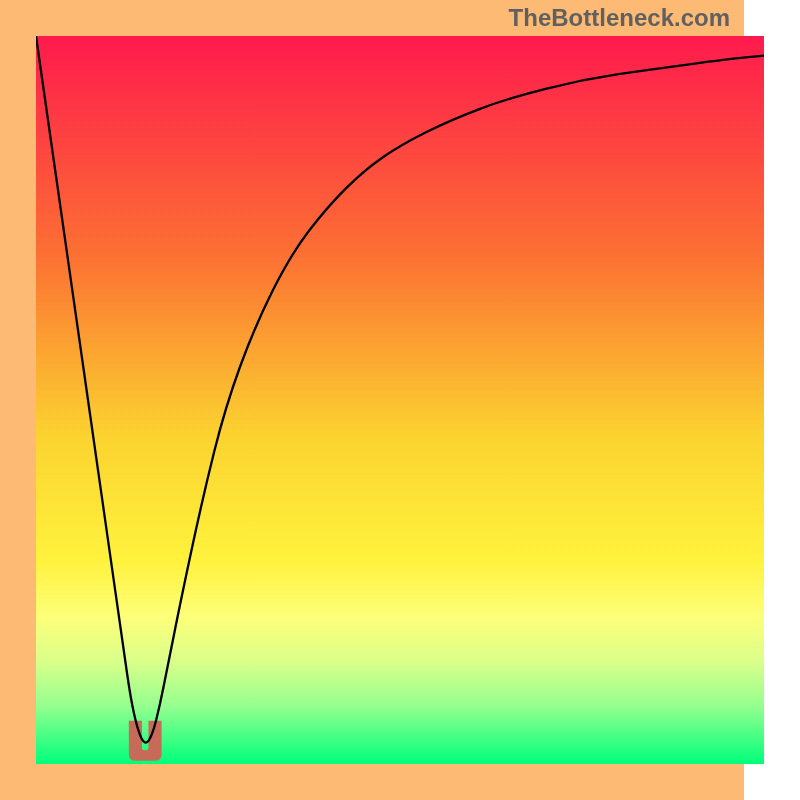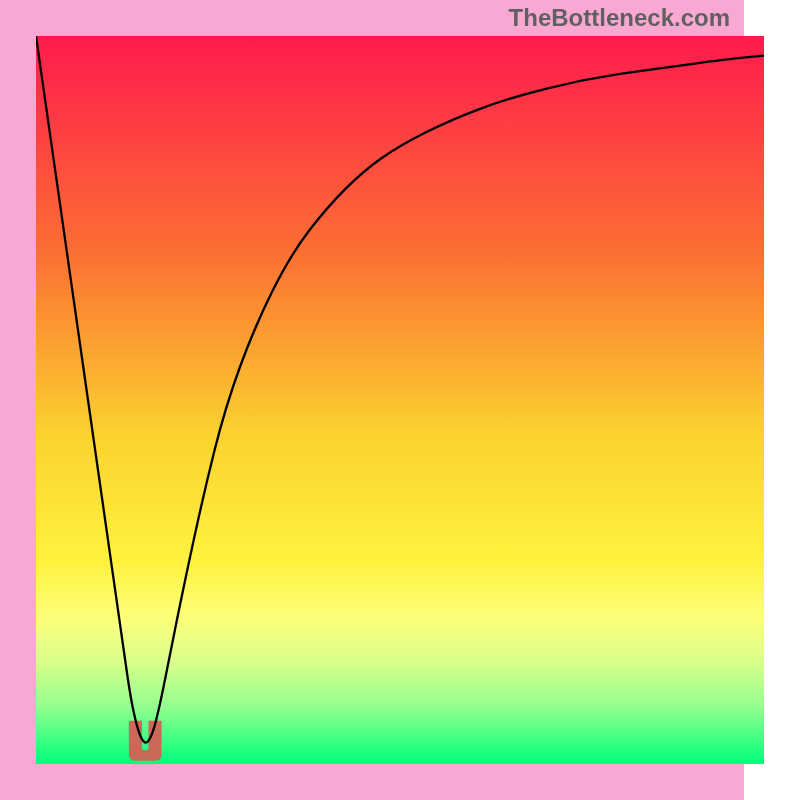"TheBottleneck.com" .frame { background: #f9a8d4 -> #fdba74 }
